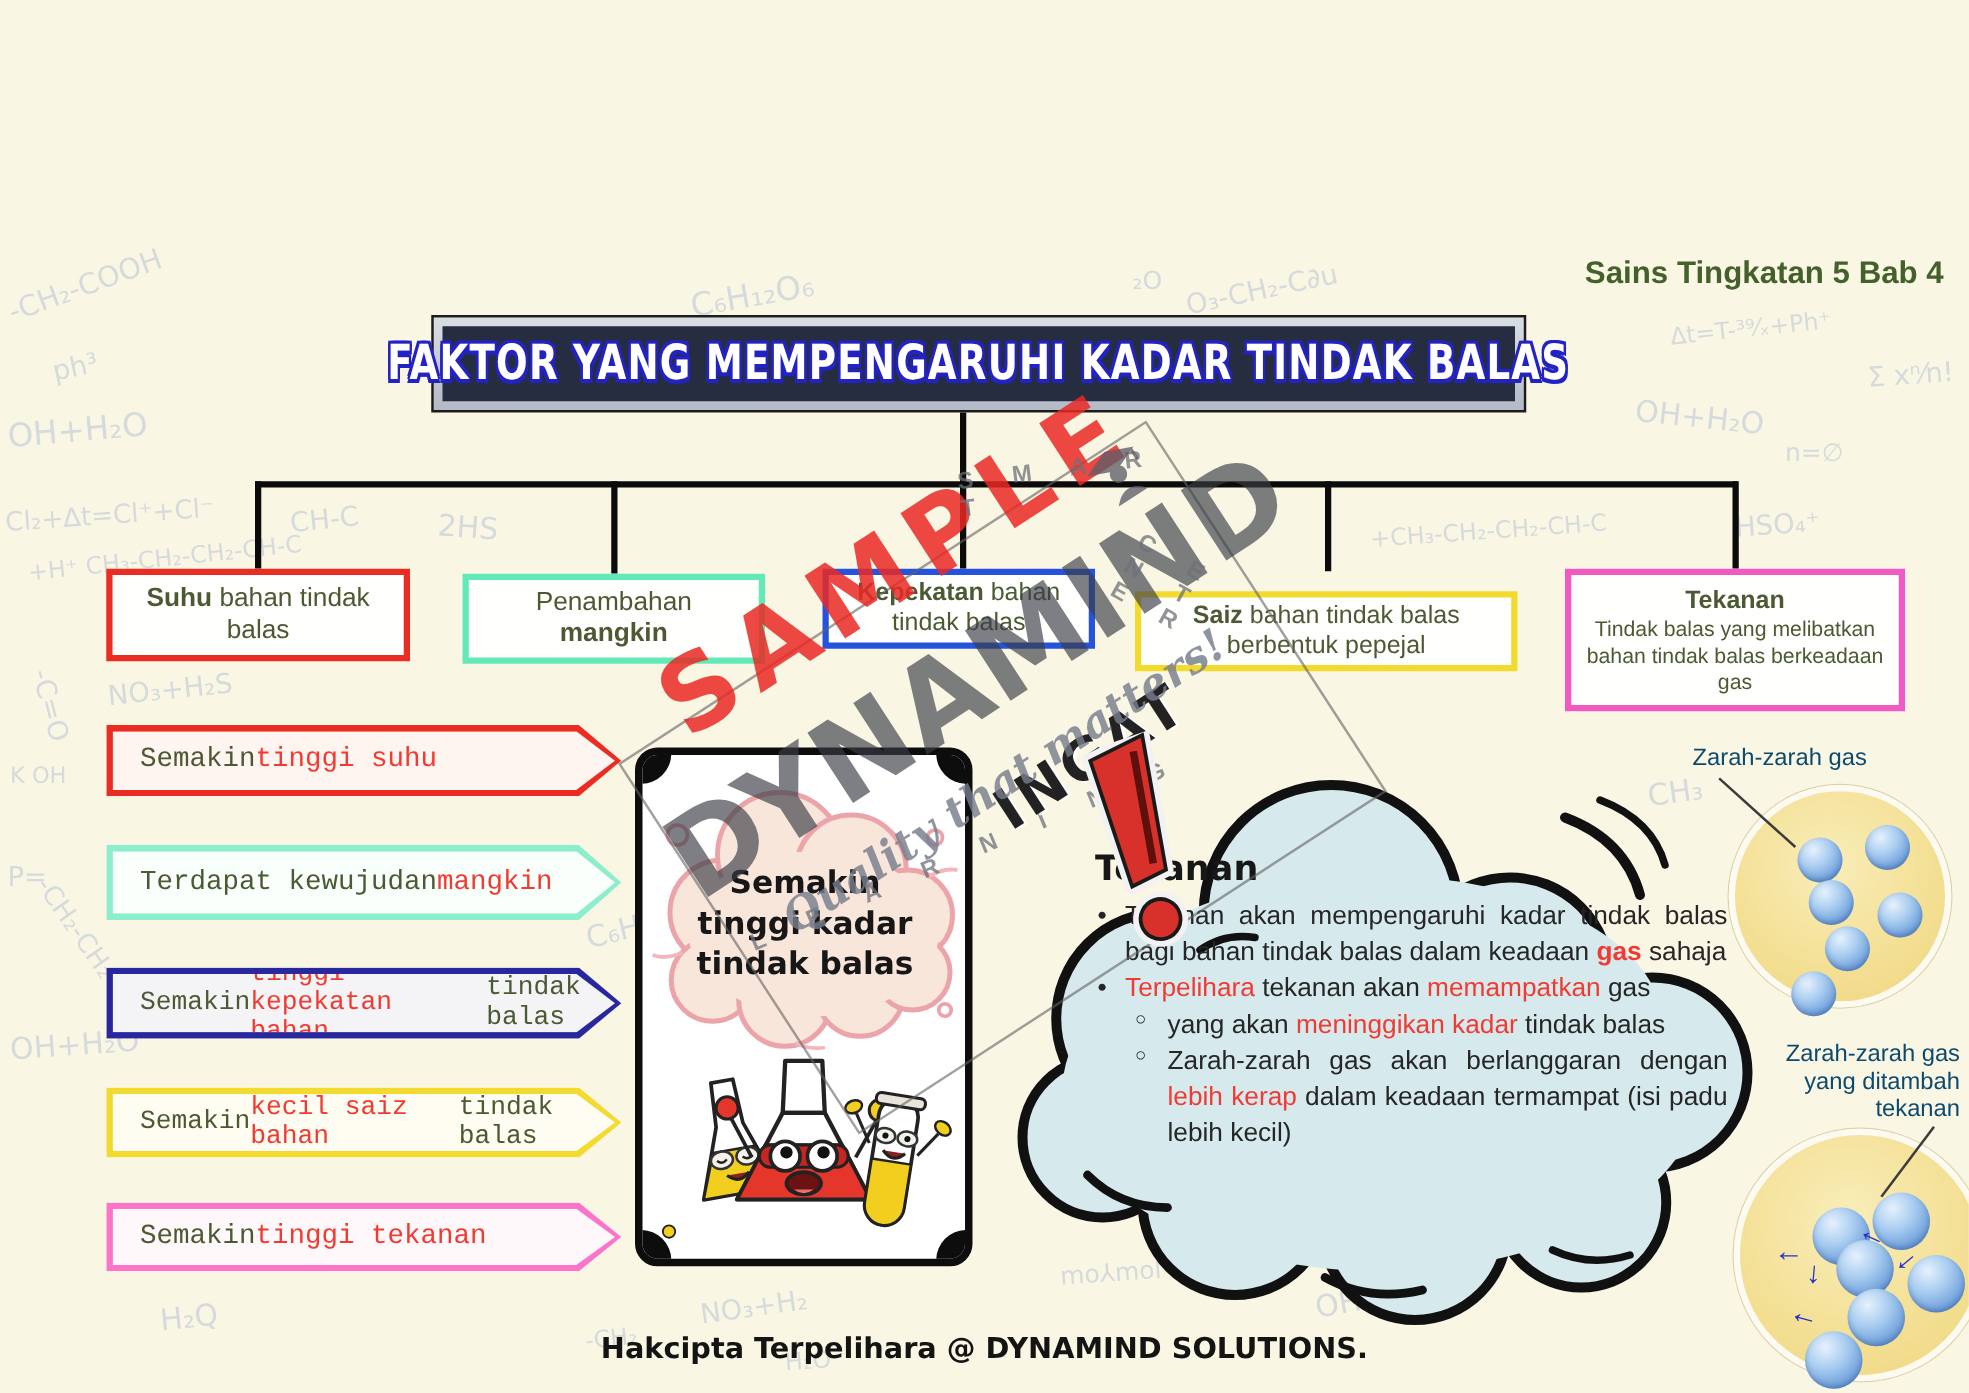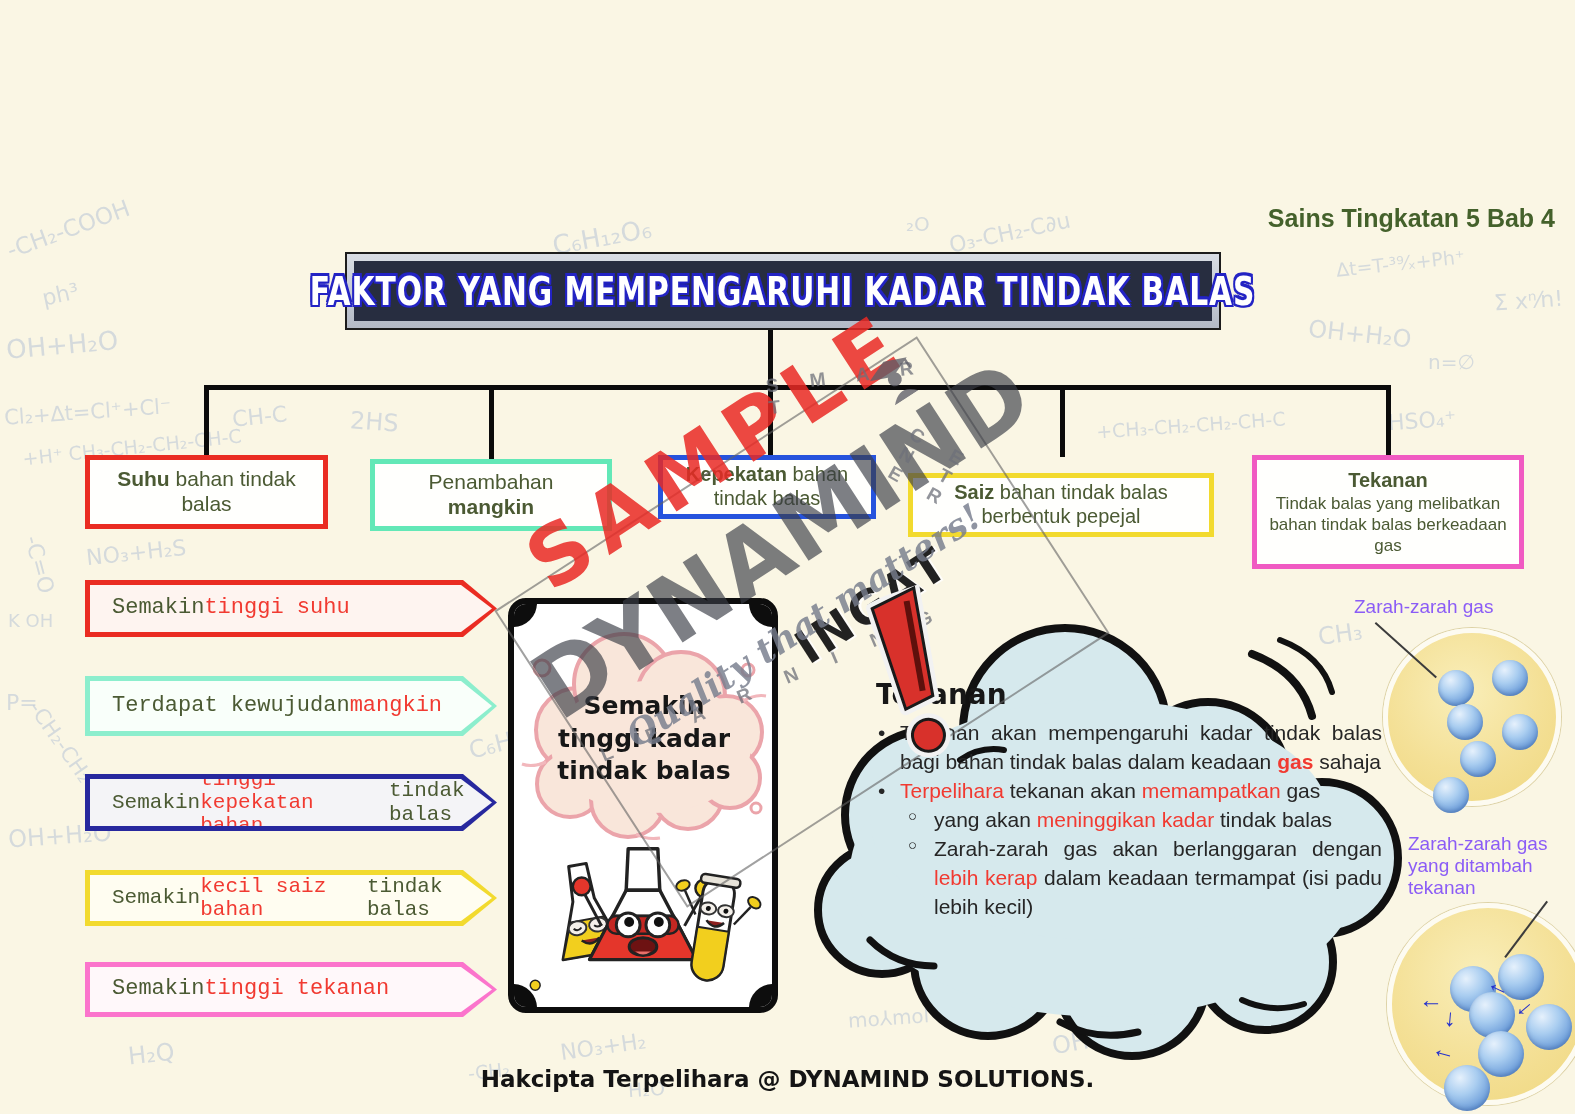"Zarah-zarah gas" .dlabel { color: #8b5cf6 -> #0c4a6e }
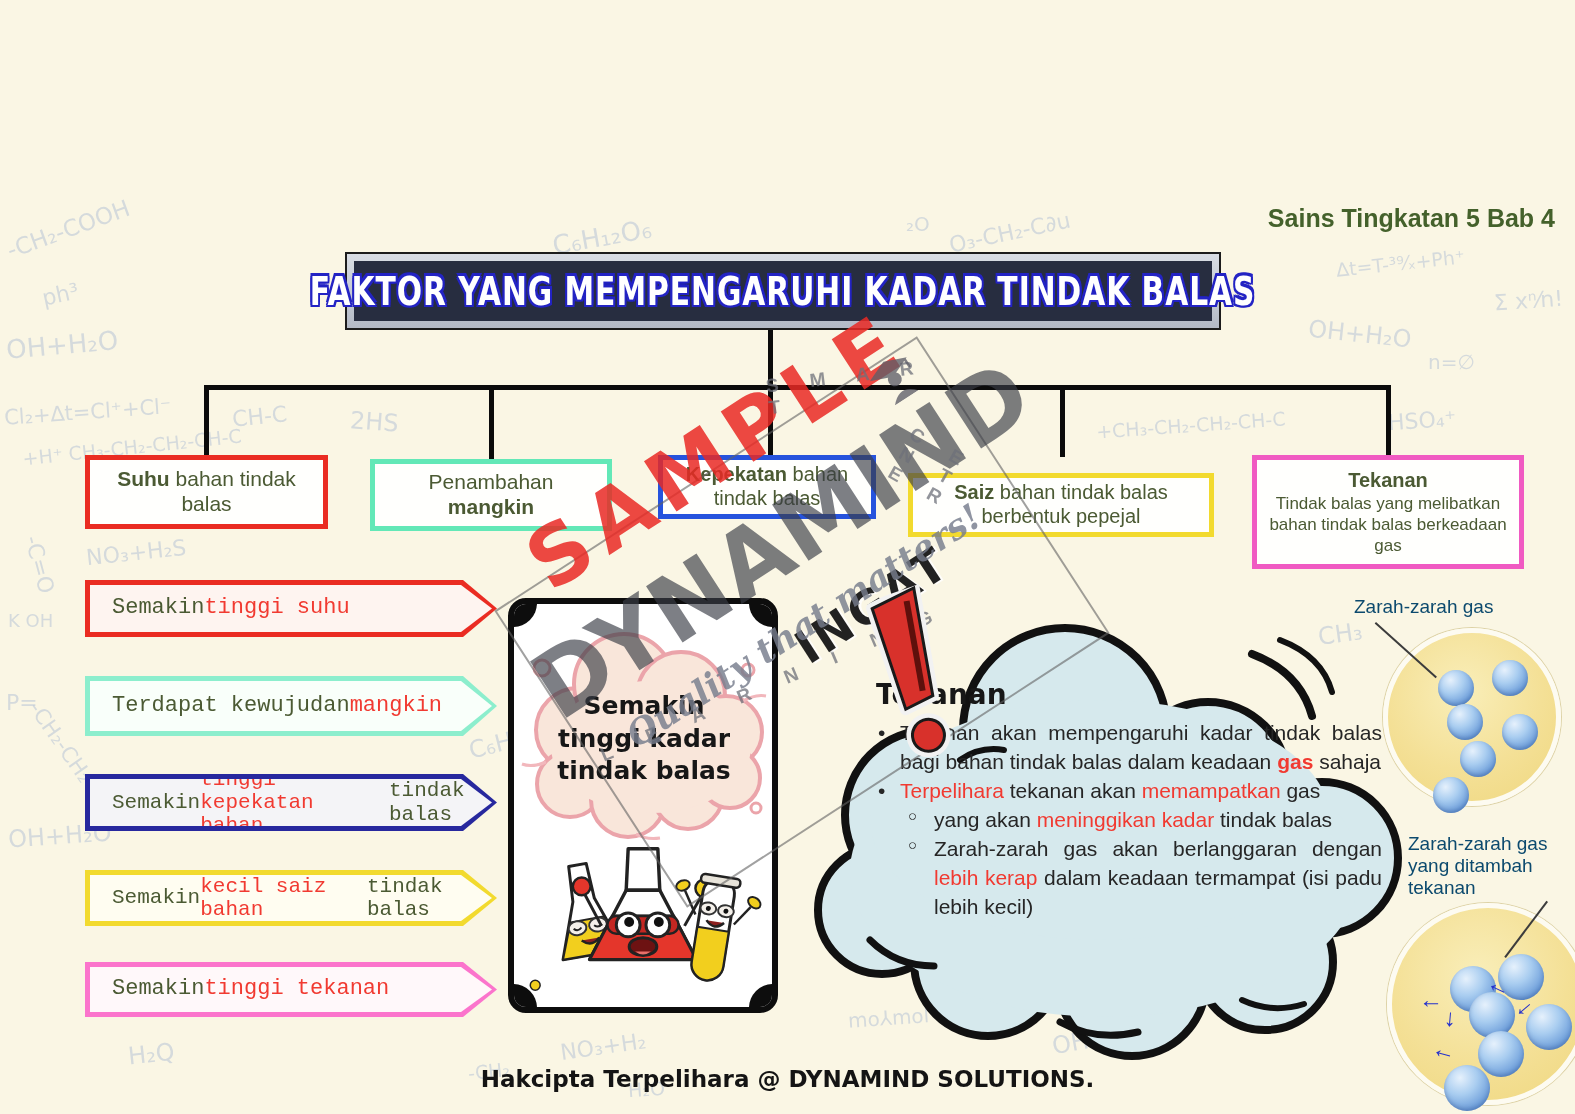"Zarah-zarah gas yang ditambah tekanan" #dlabel-2 { text-align: none -> right }
